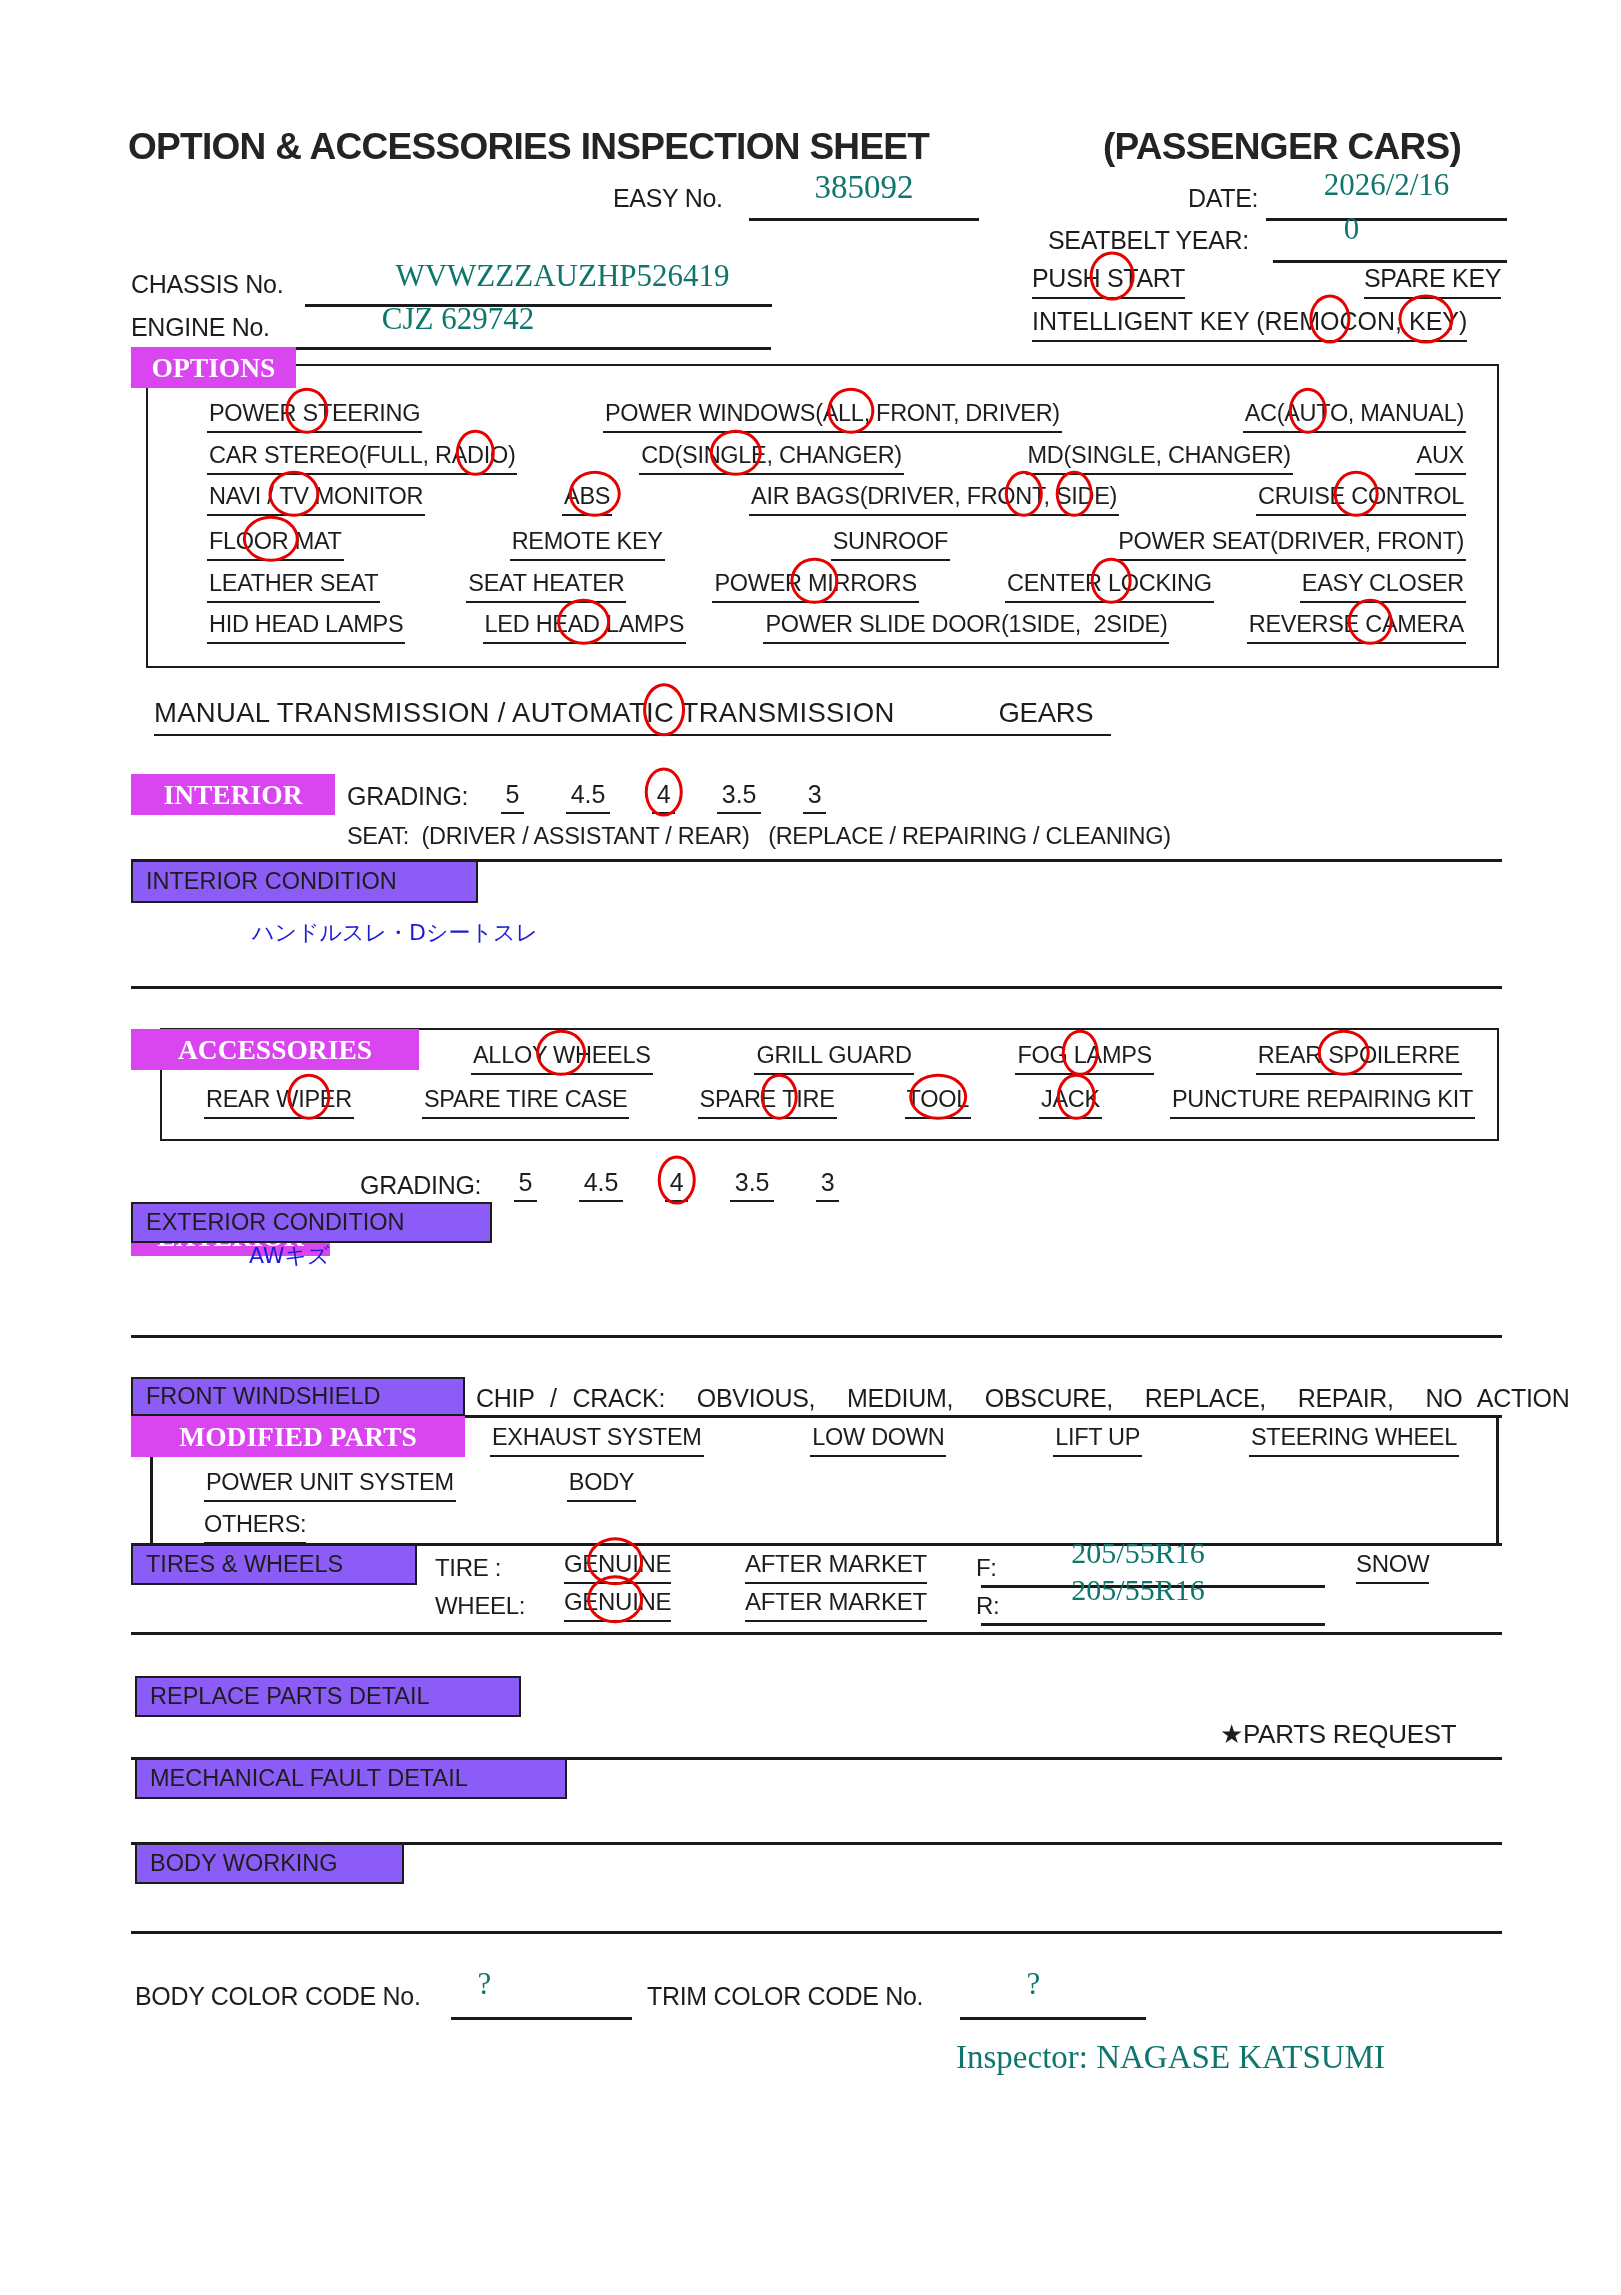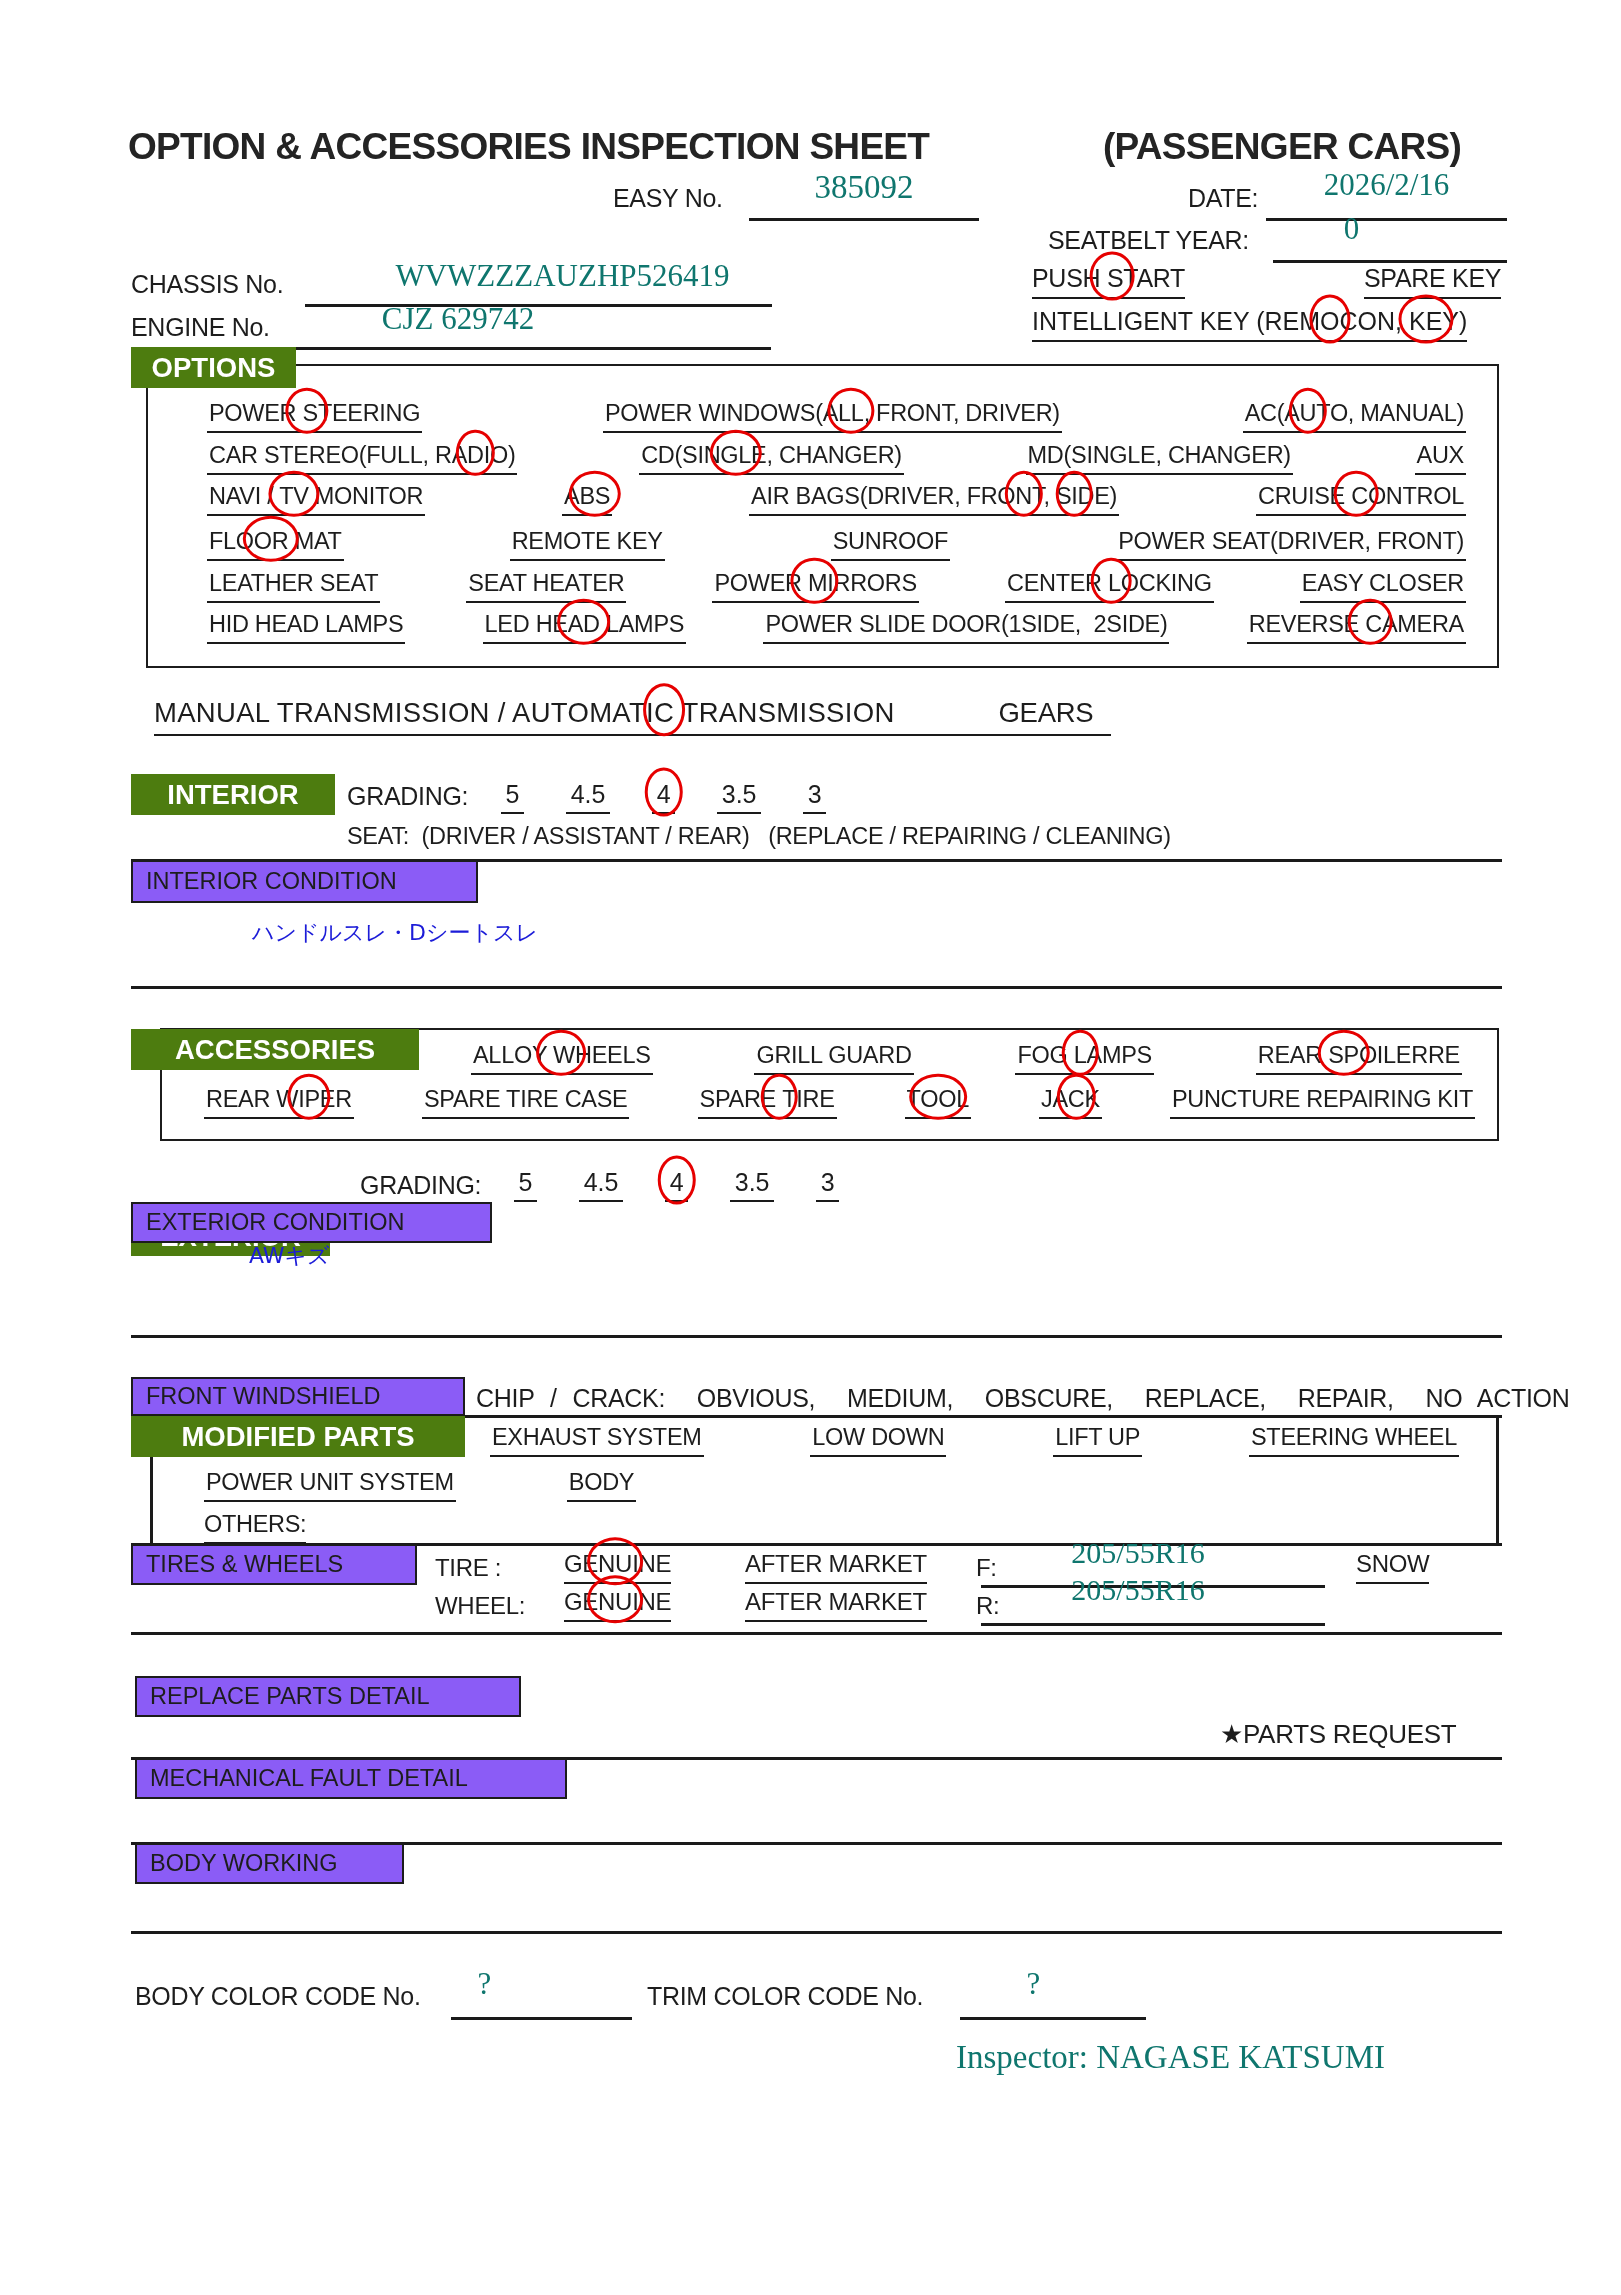"OPTIONS" .blackbox { background: #4d7c0f -> #d946ef; font-family: none -> Liberation Serif, serif }
